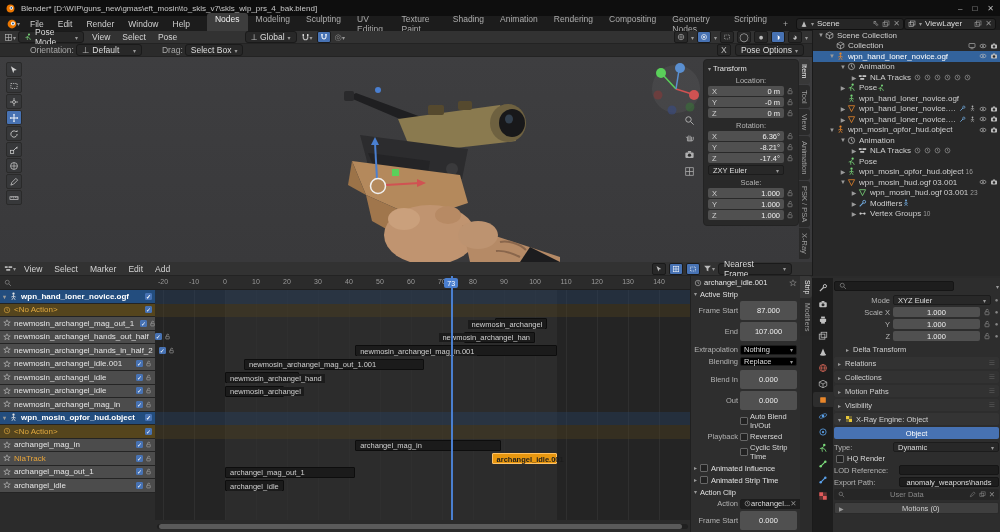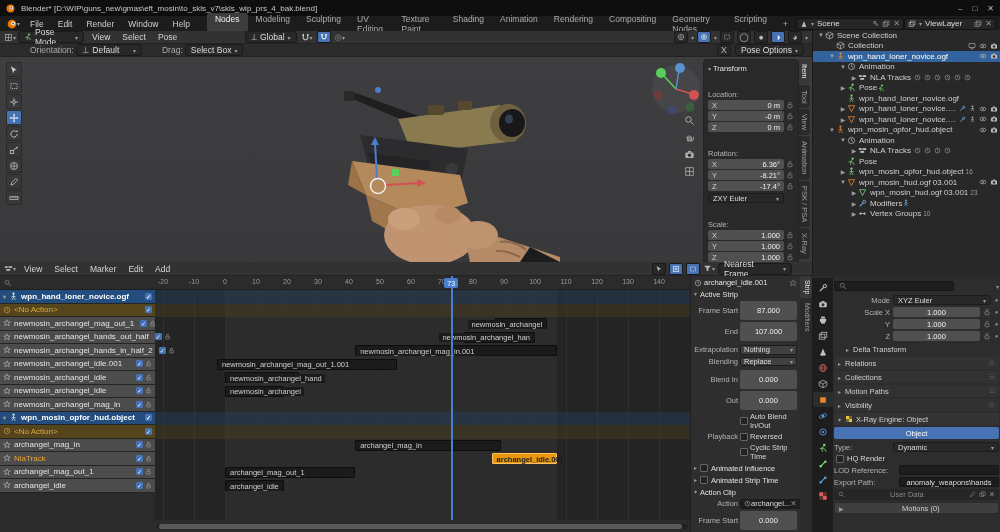"Location:" #npanel .cap { margin: 17px 0 1px -> 3px 0 1px; text-align: none -> center }
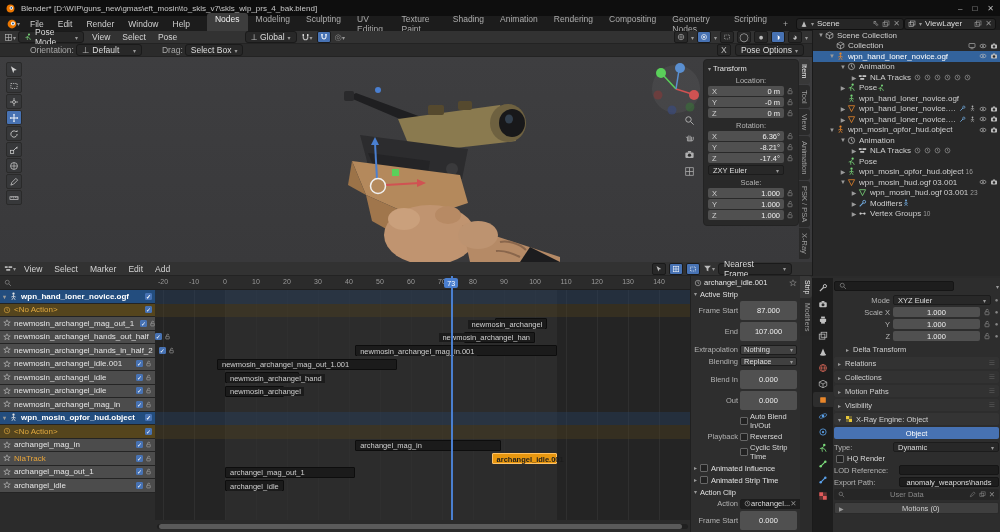"Nothing" .sdrop { background: #404040 -> #000000 }
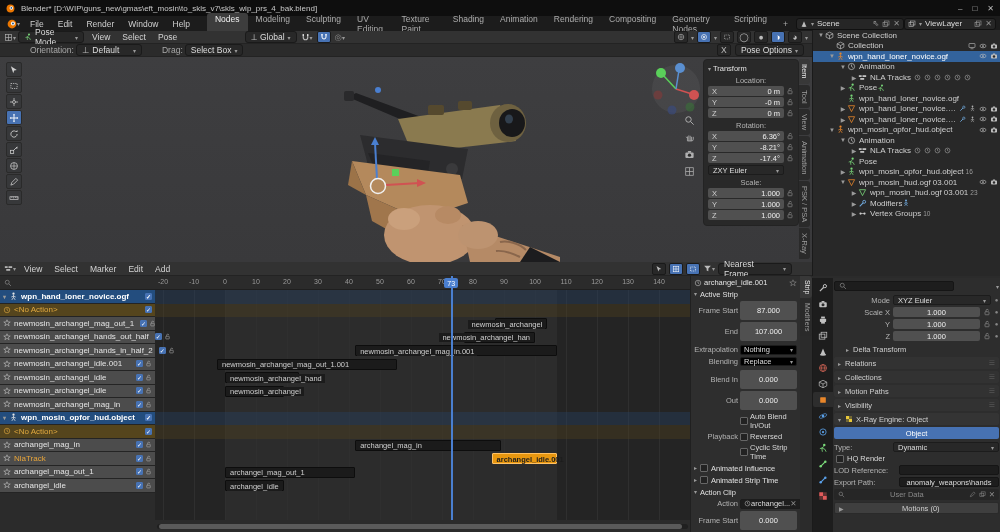"newmosin_archangel_mag_out_1.001" div.strip { left: 62px -> 89px }
